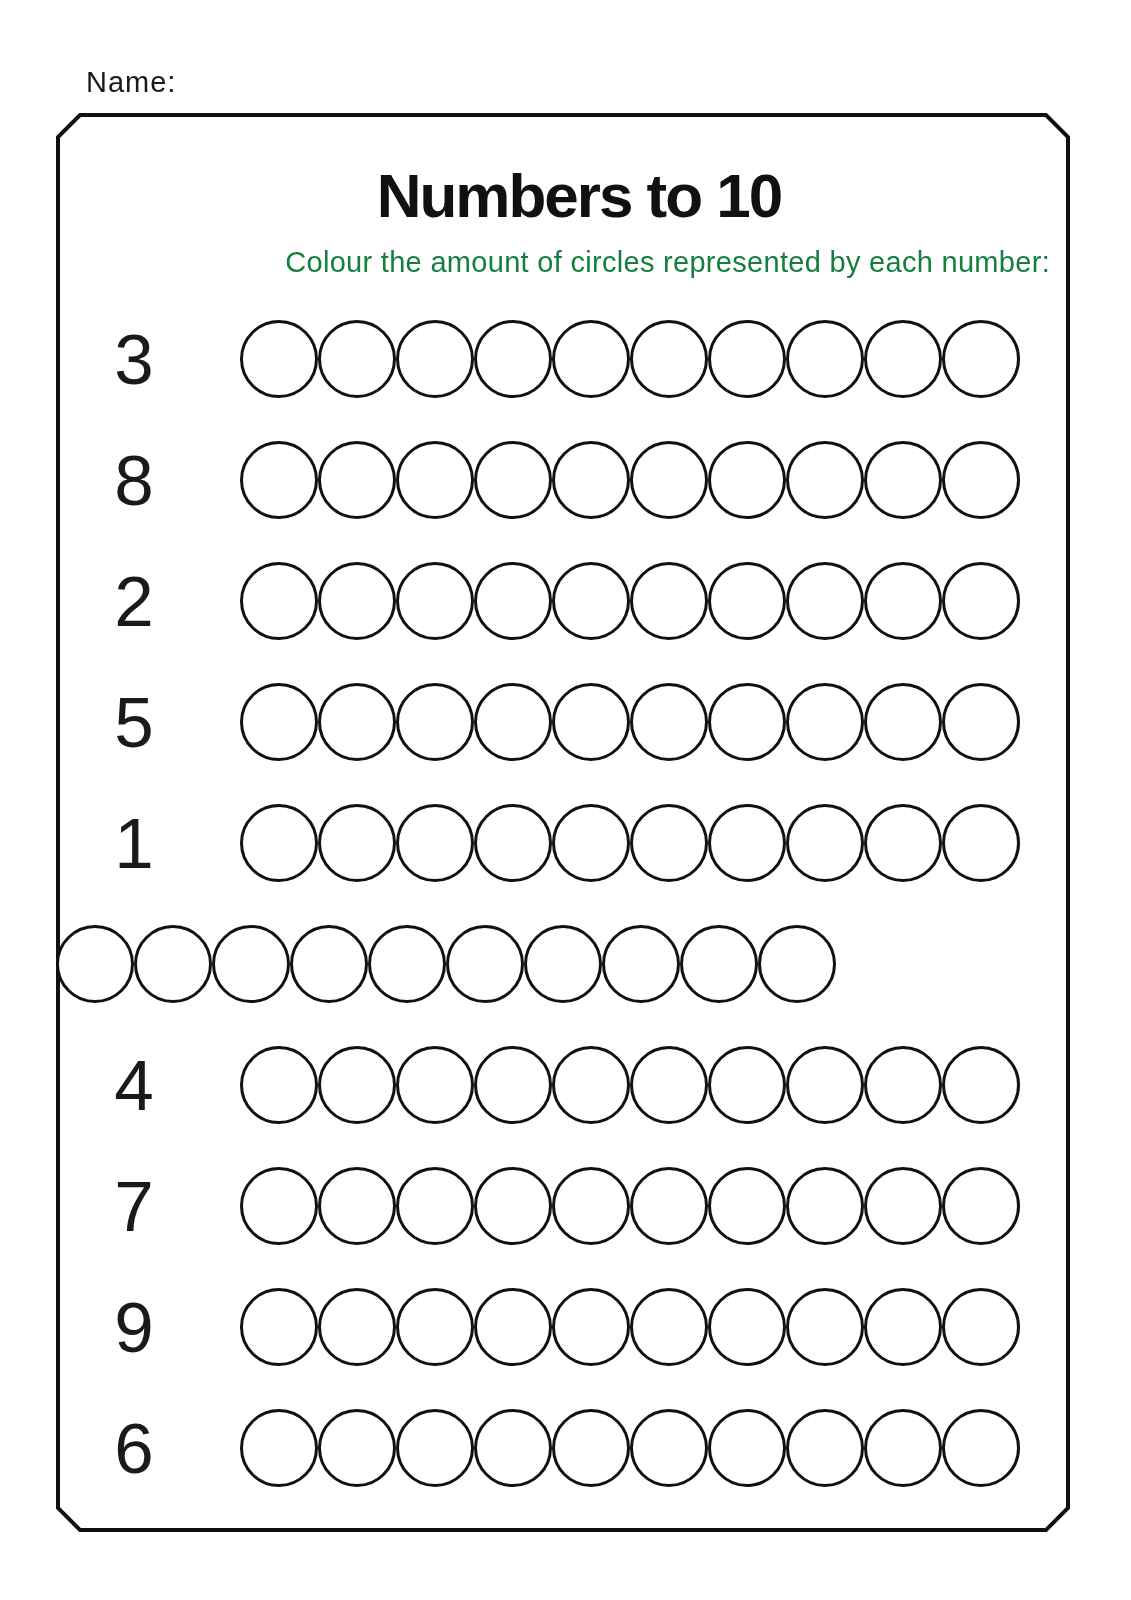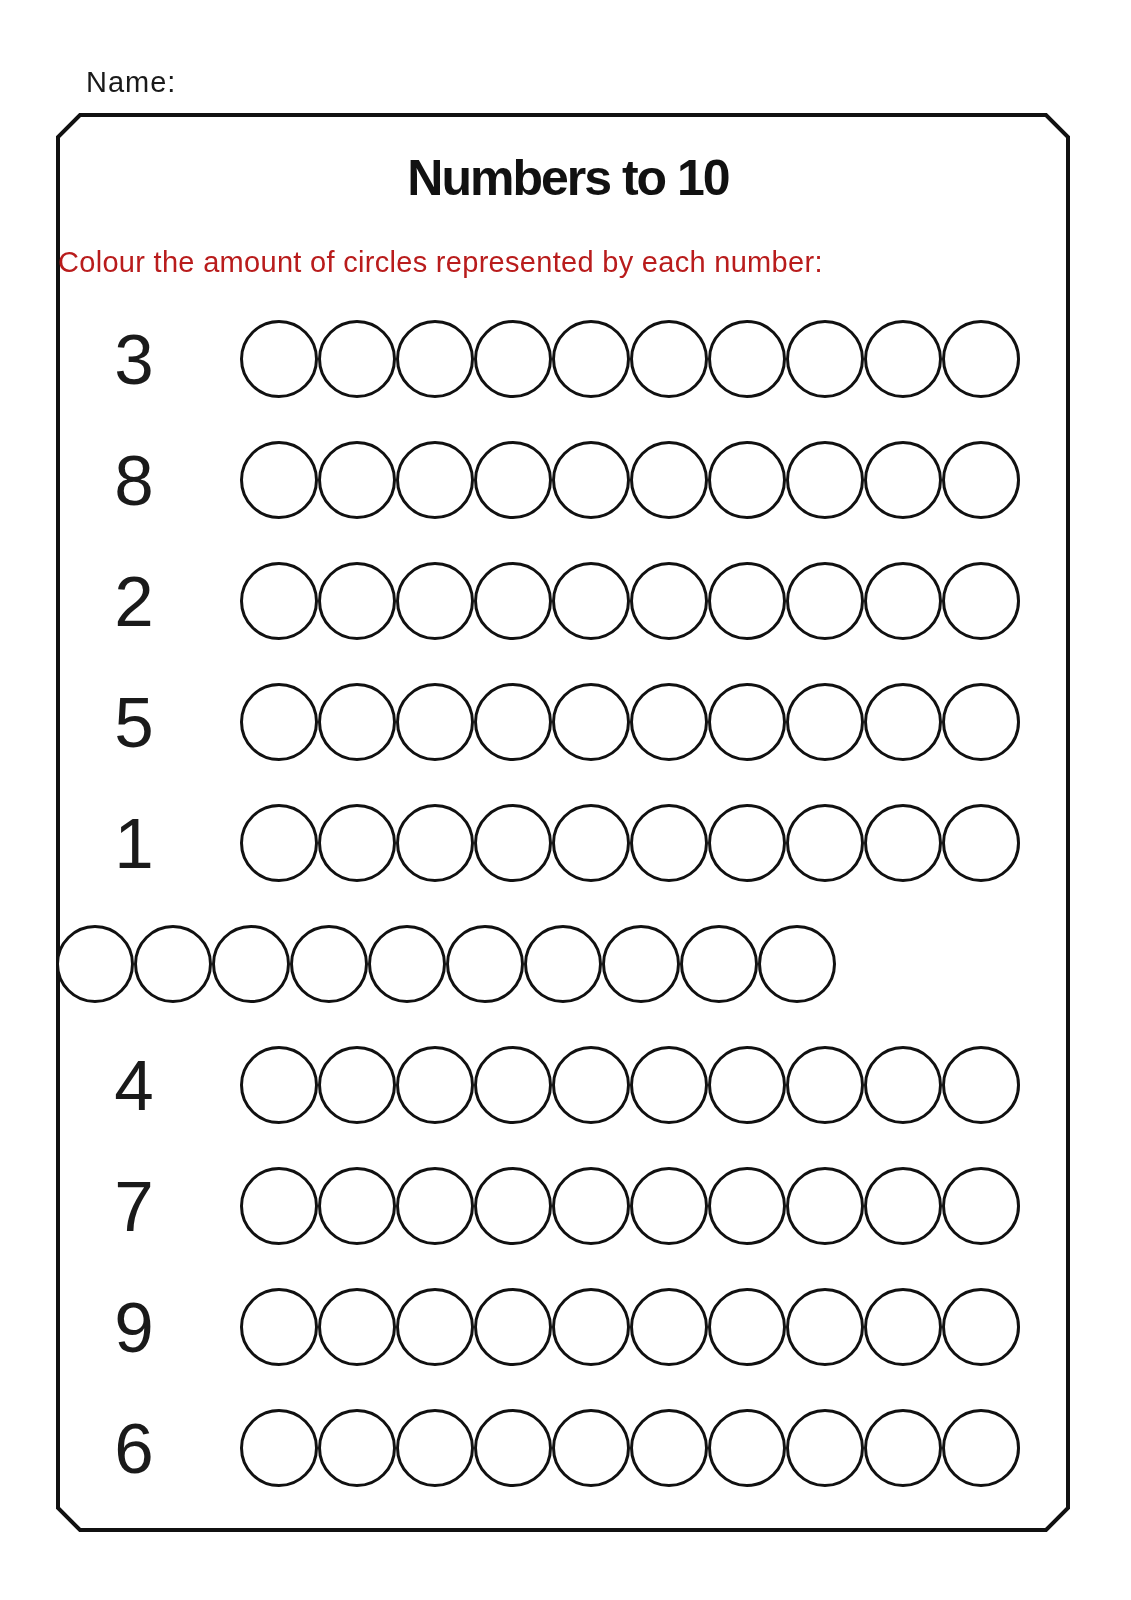"Numbers to 10" .title { font-size: 50px -> 62px; margin: 5px -> 16px }
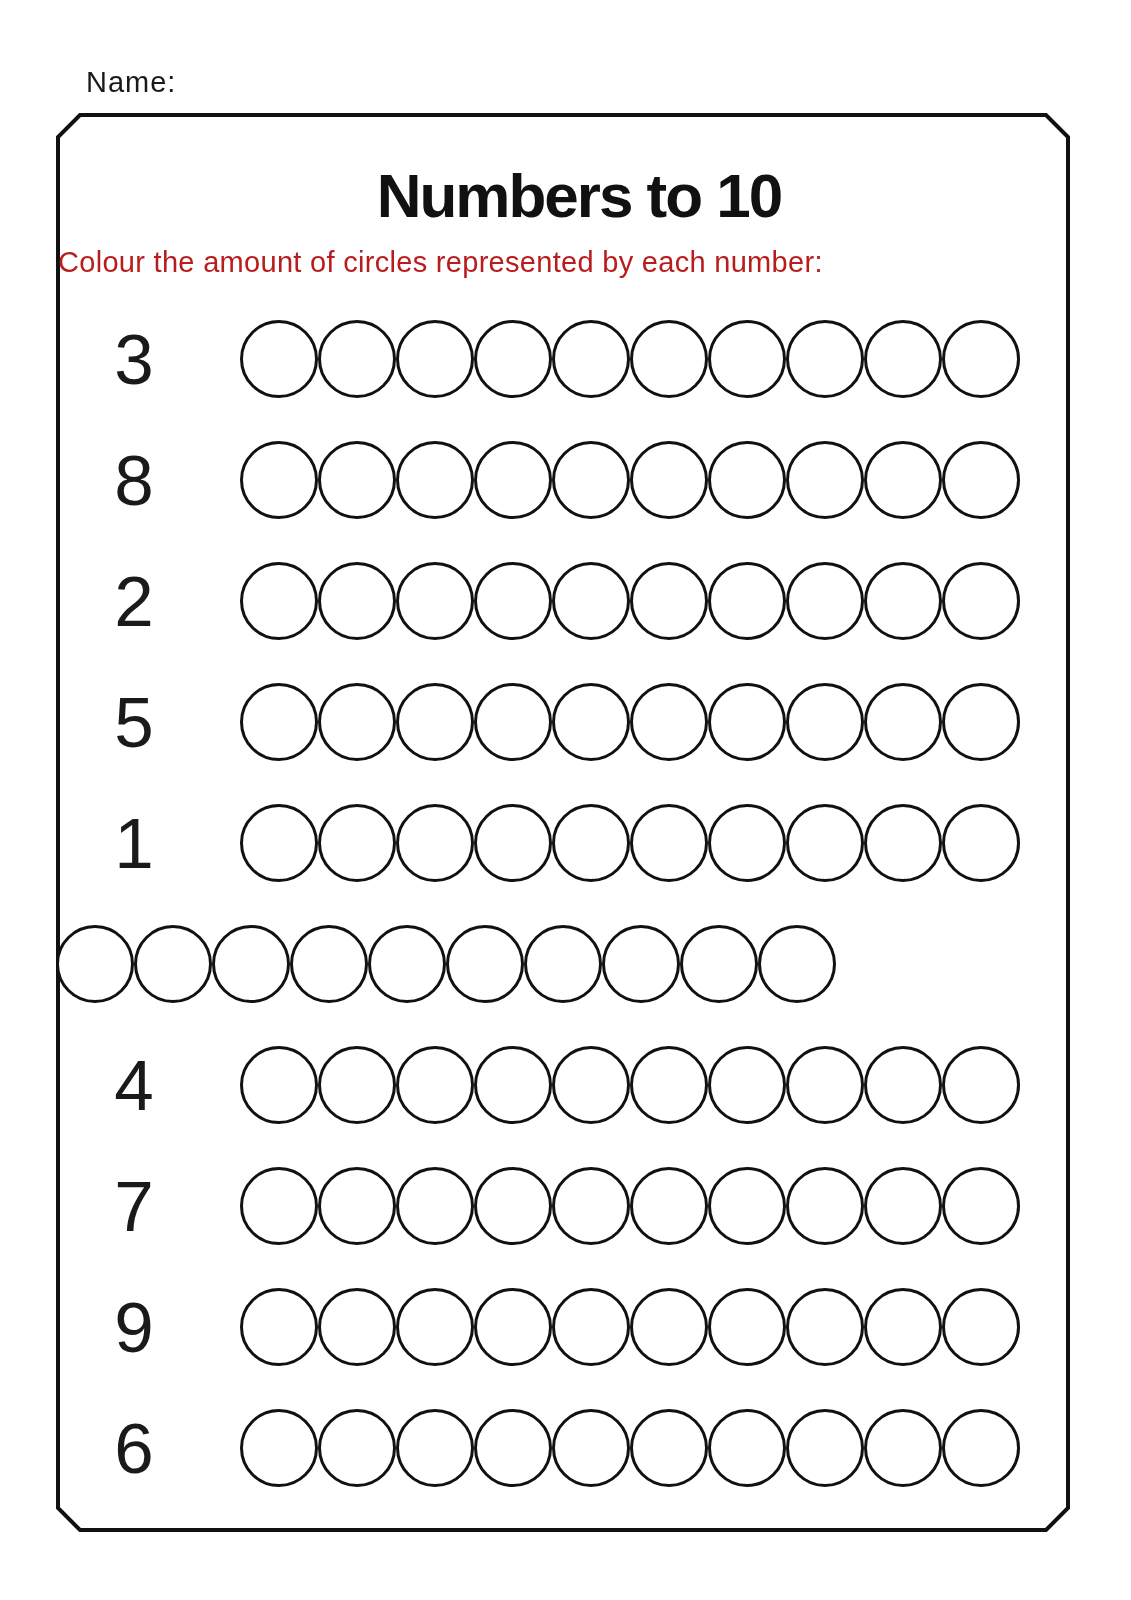"Colour the amount of circles" .instruction { color: #b91c1c -> #15803d; left: 58px -> 40px; text-align: left -> right }
